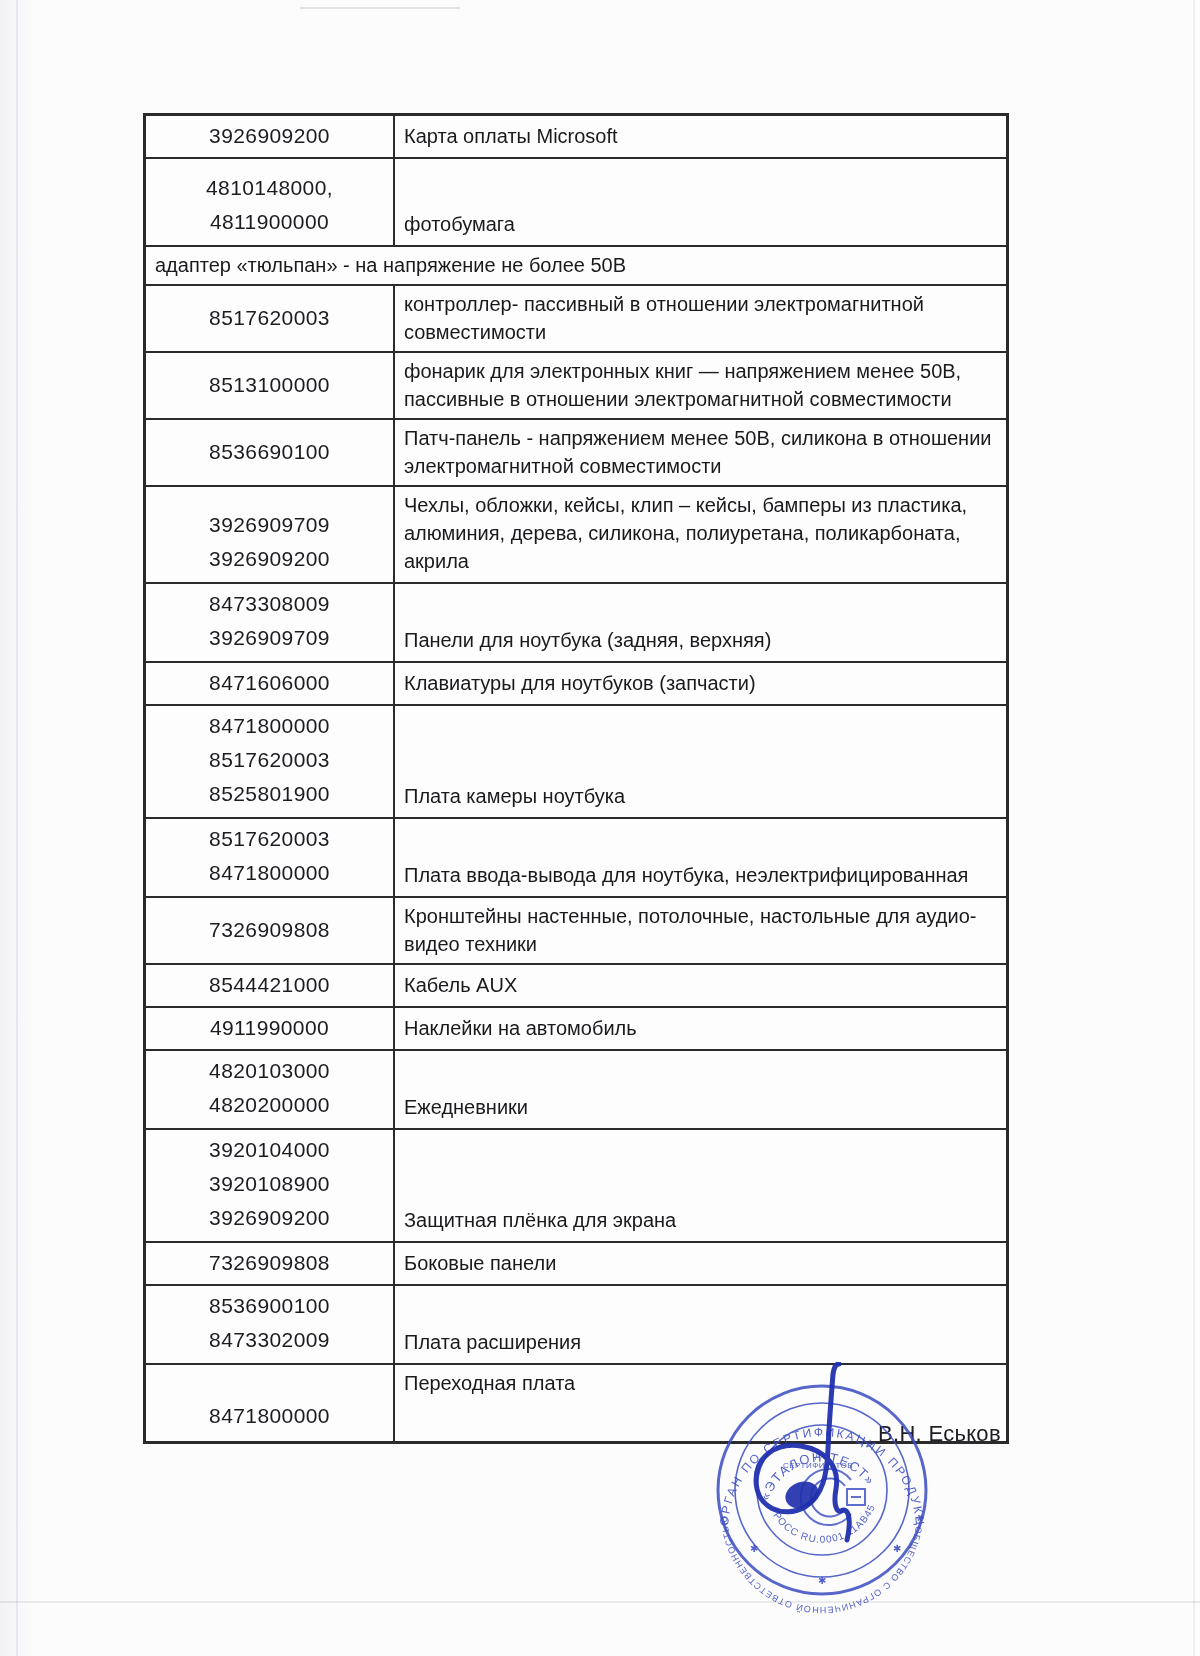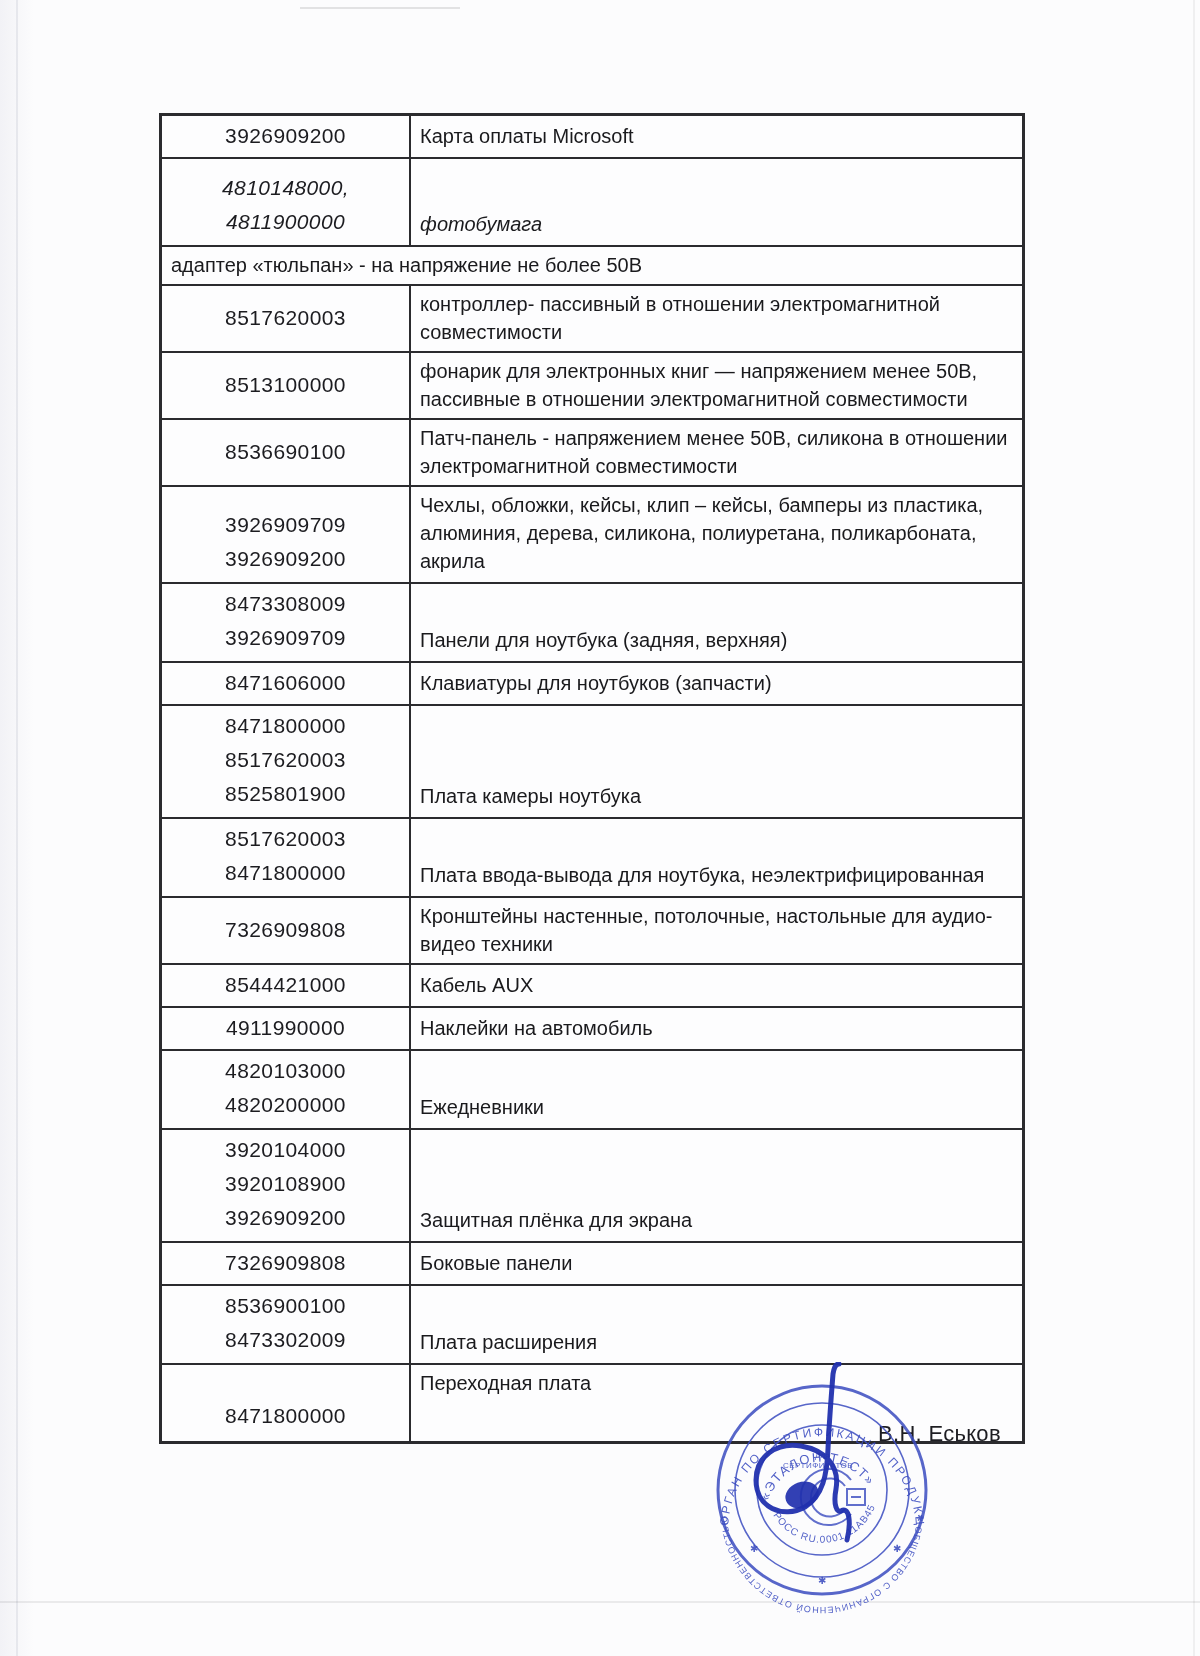"3926909200" .cert-table { left: 159px -> 143px }
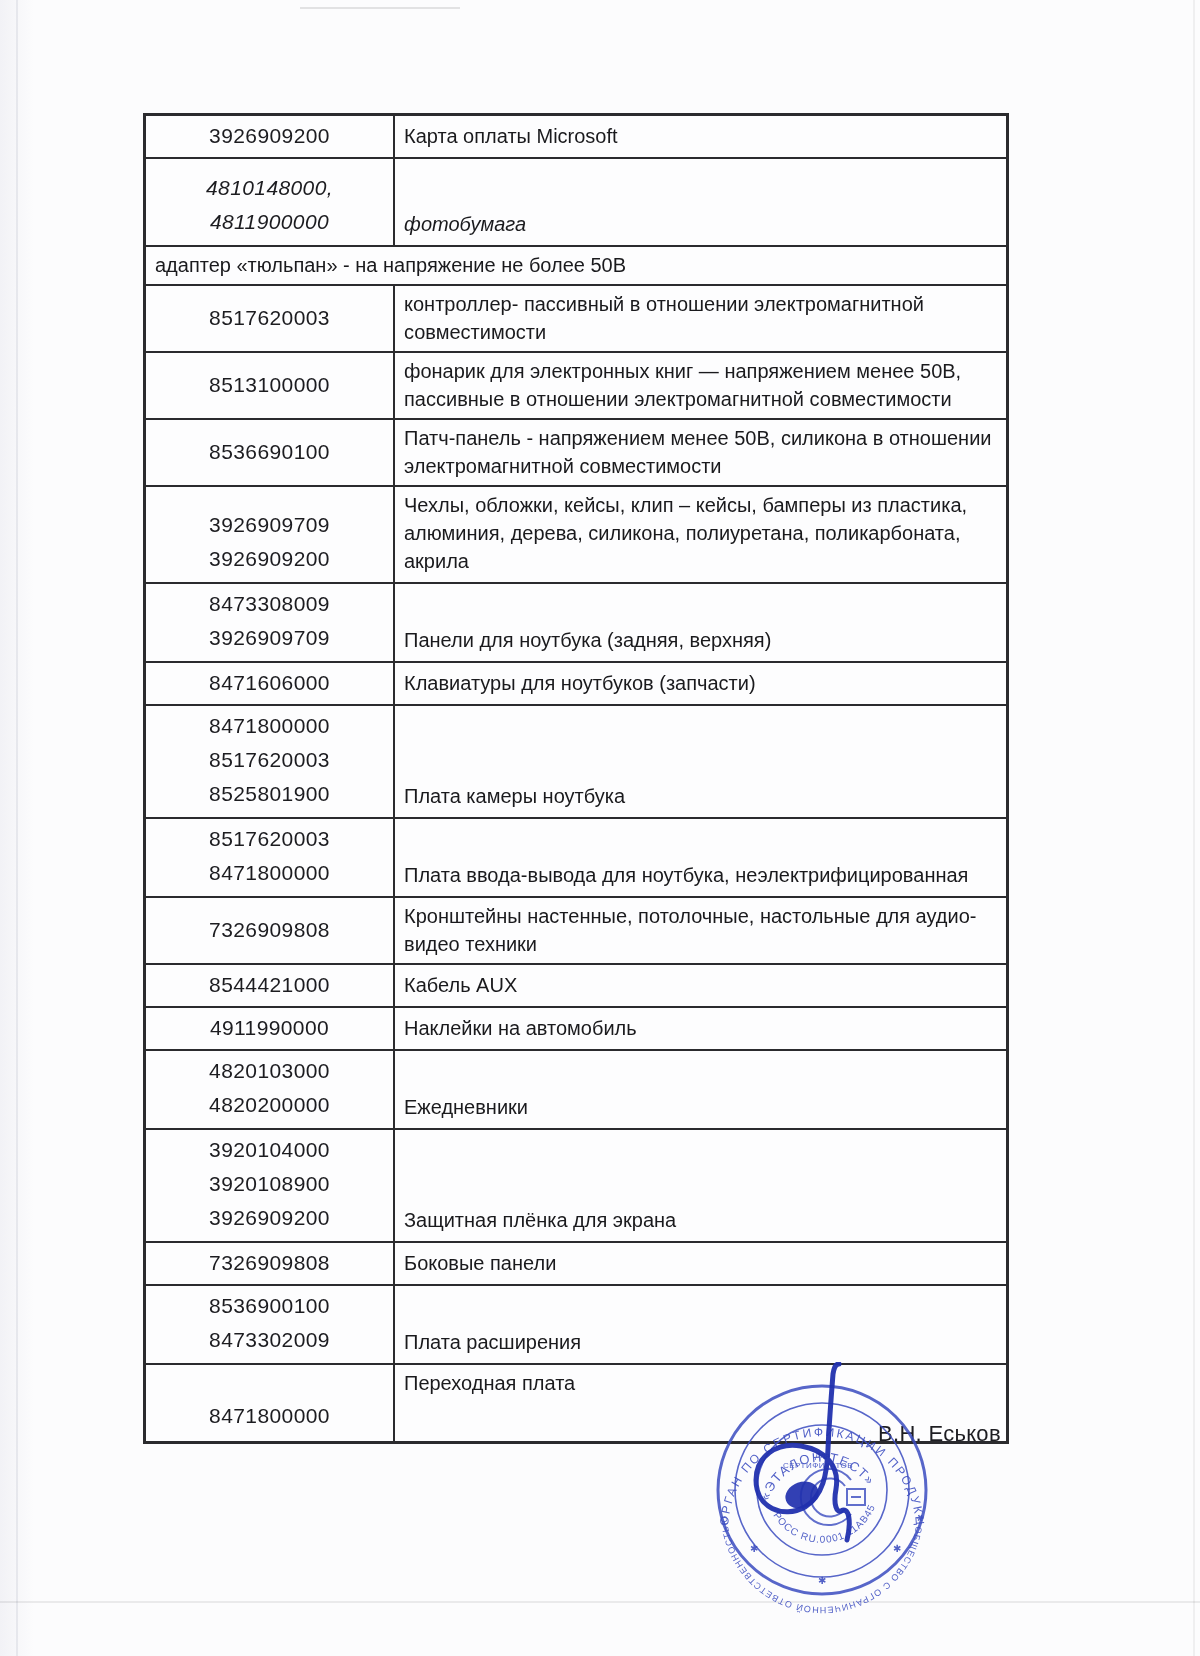"4810148000," div.t-row { font-style: italic -> none }
